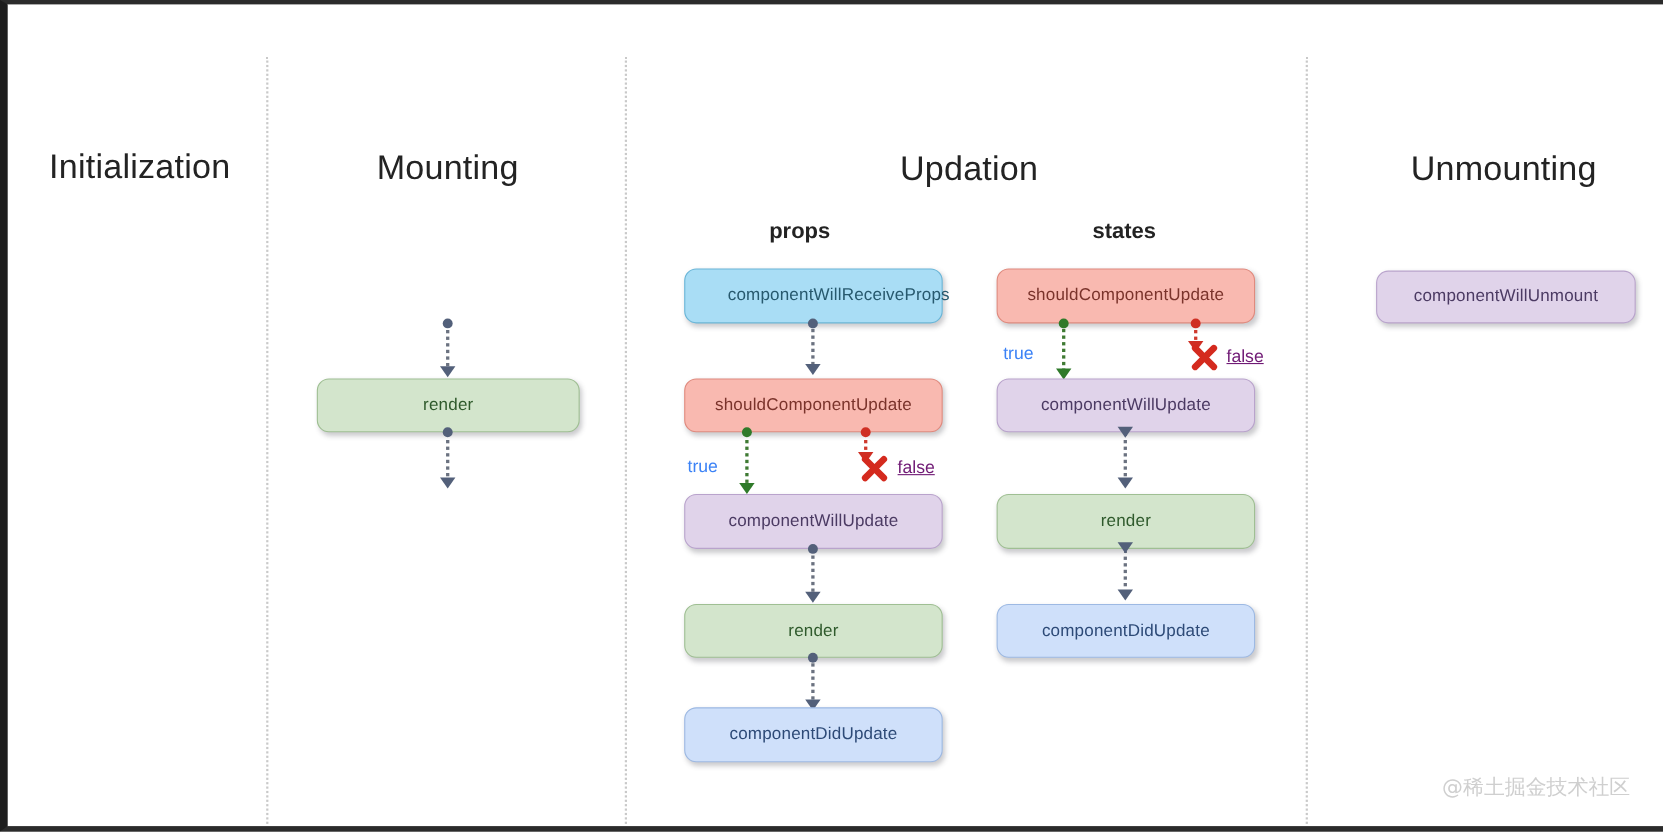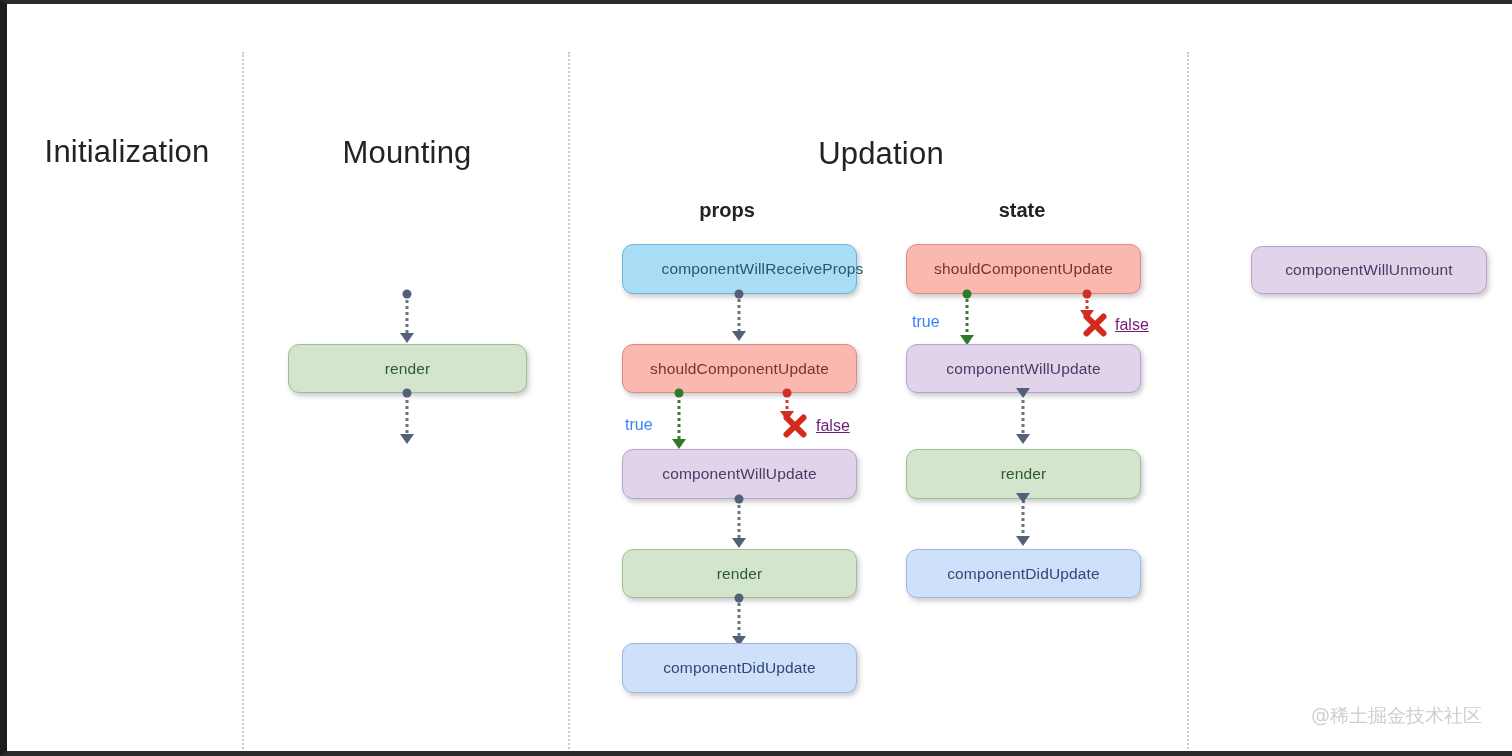"Unmounting" div.col-title { html: none -> <div>Unmounting</div> }
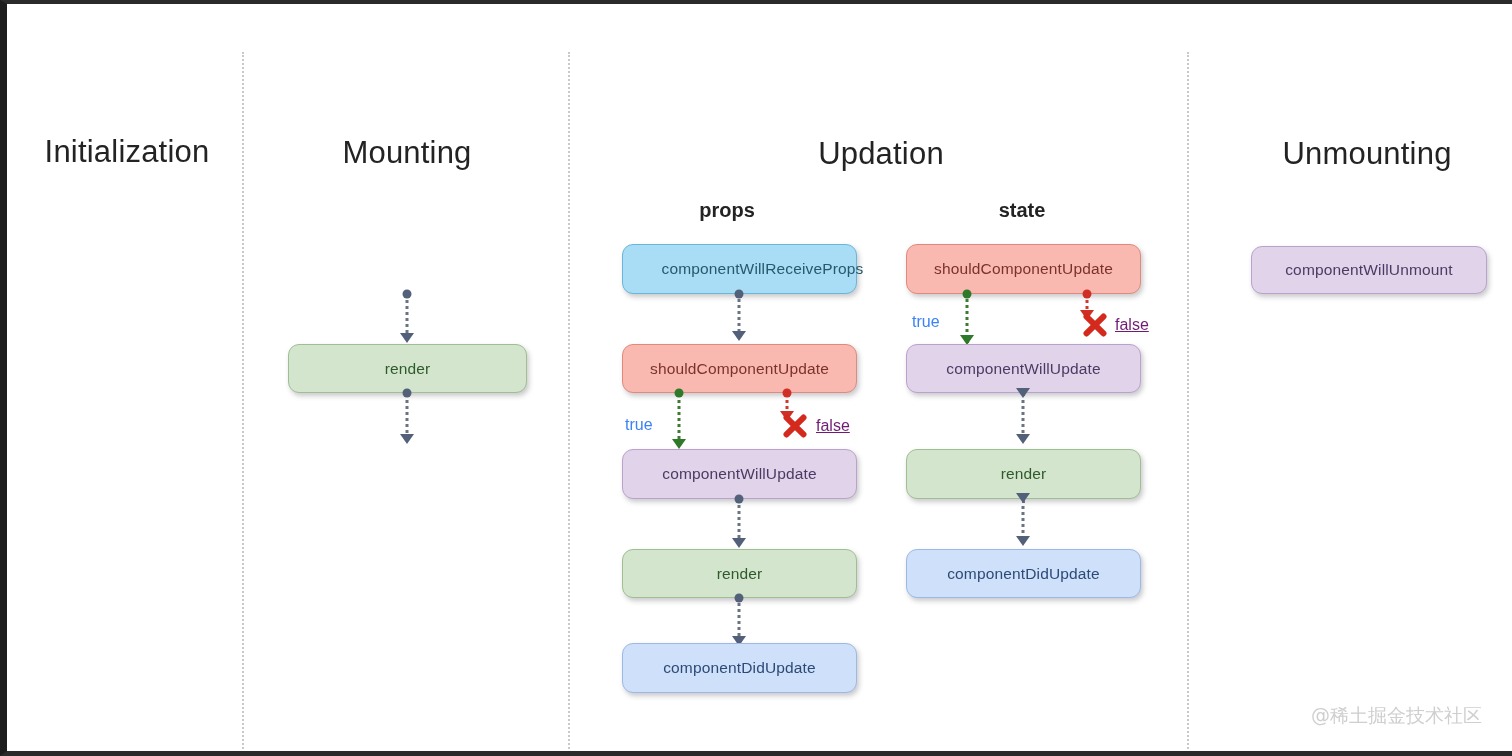"state" div.sub-title { text: state -> states }
